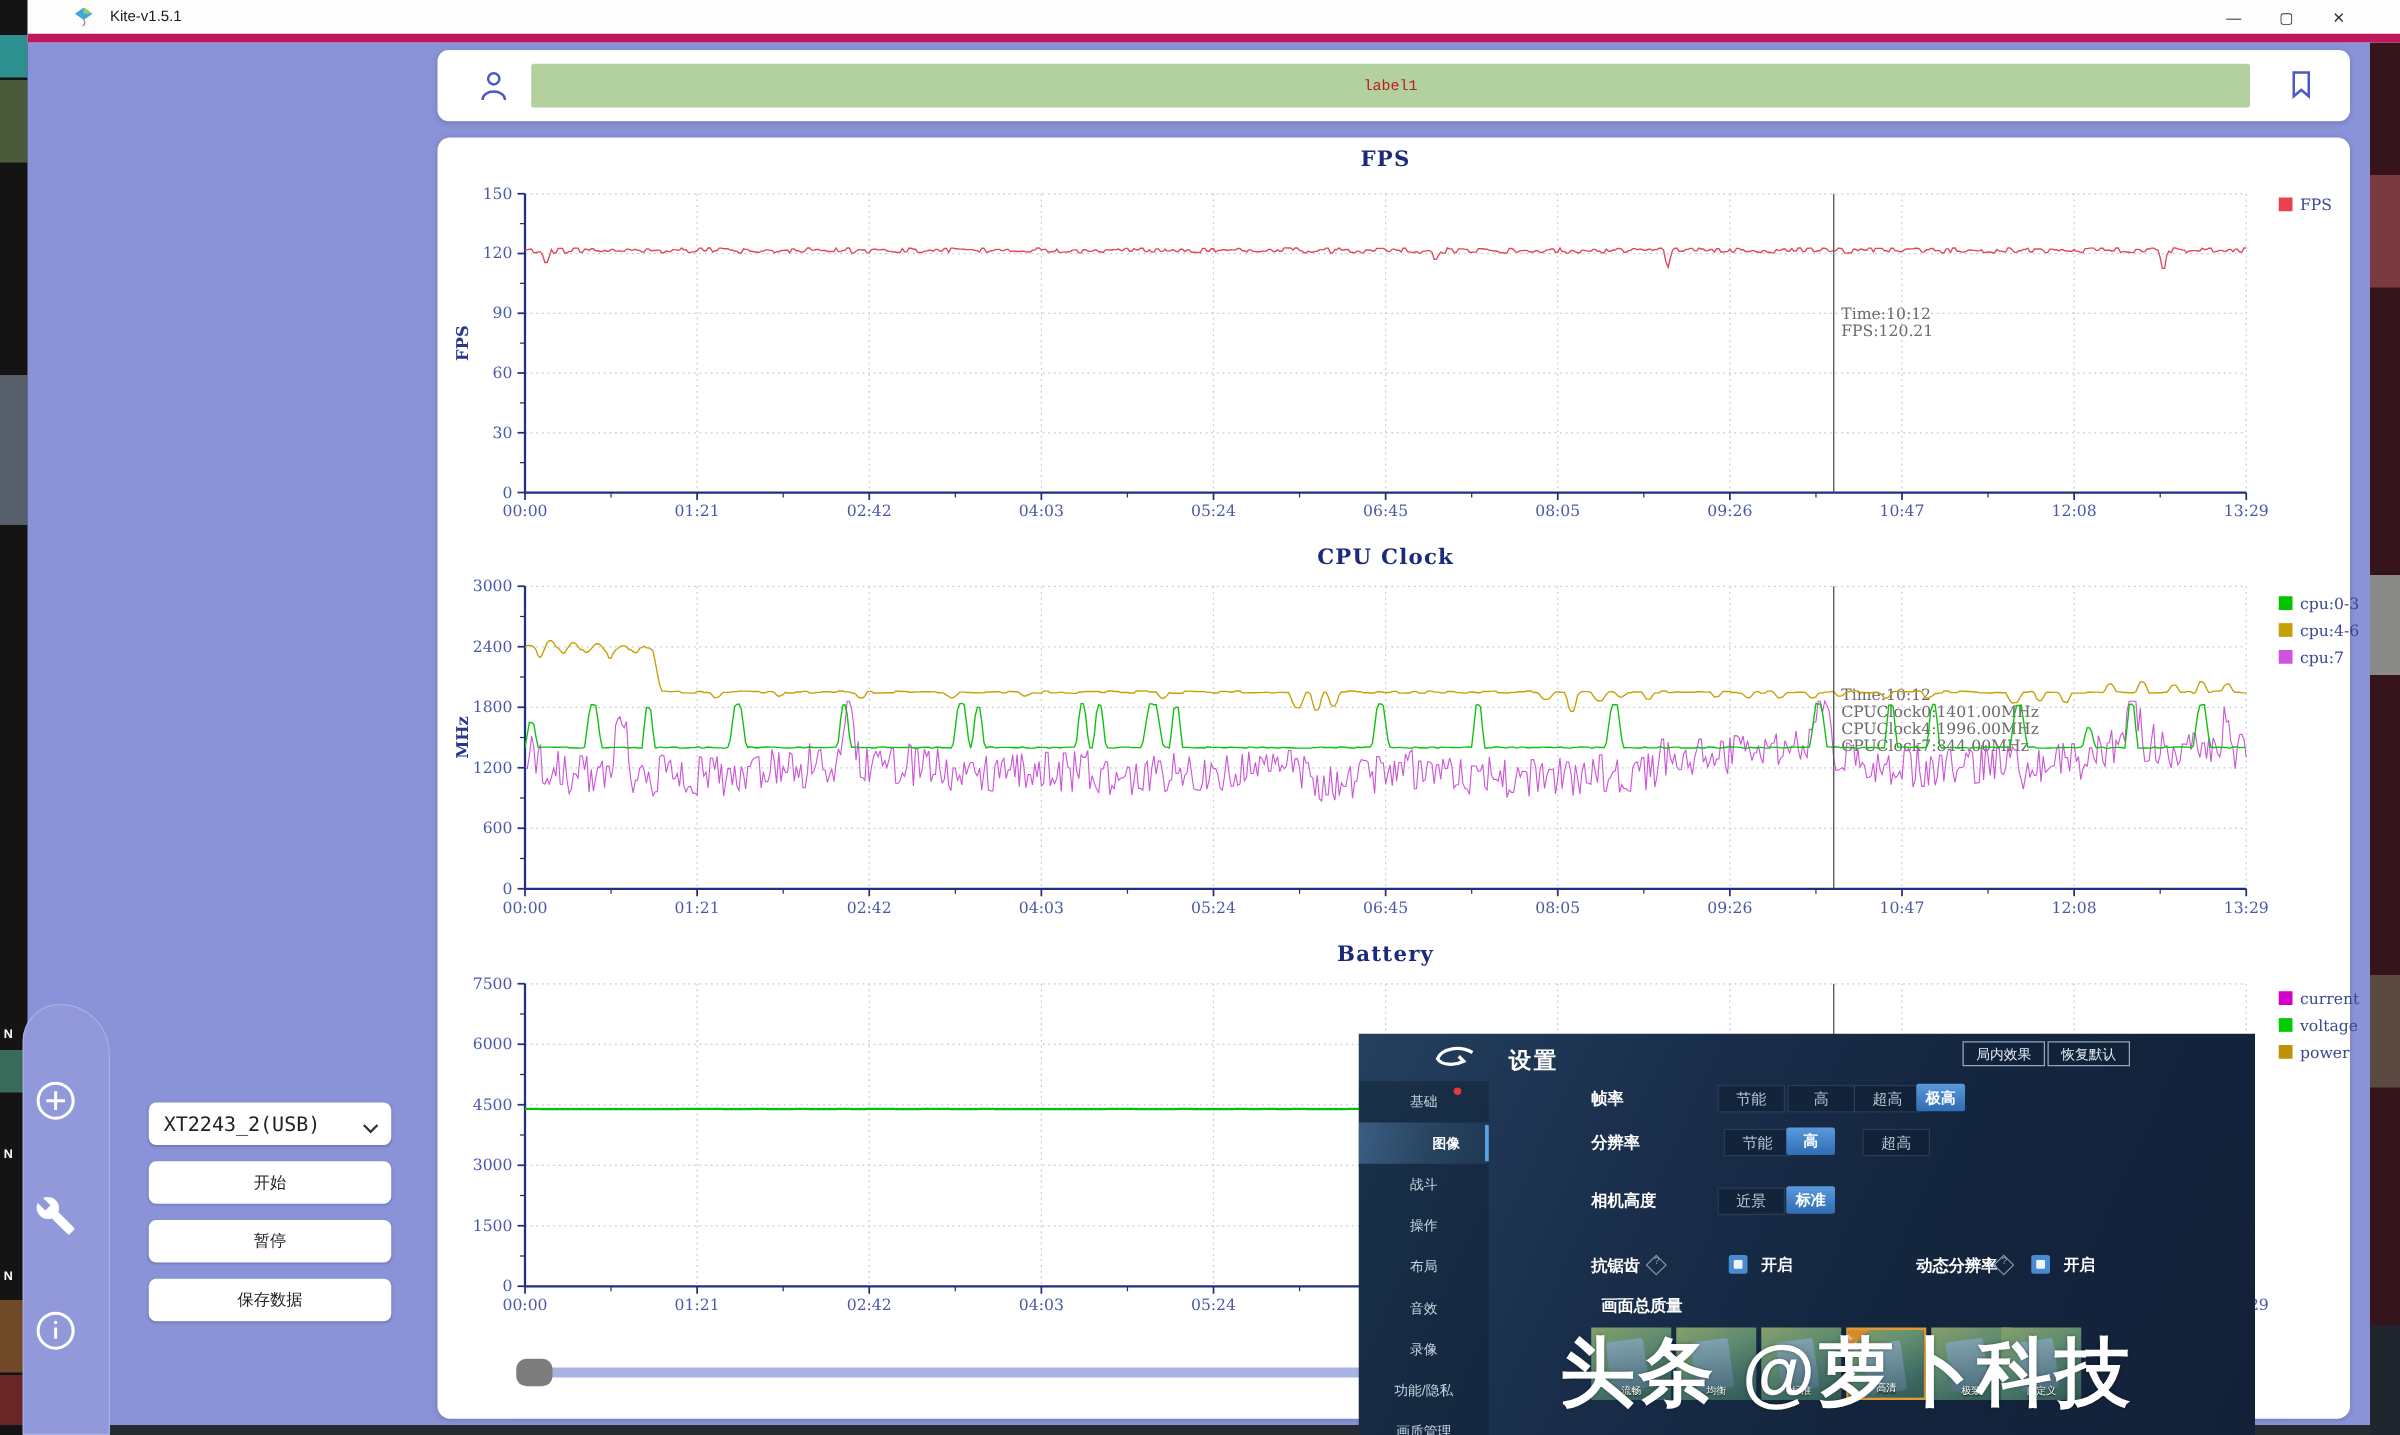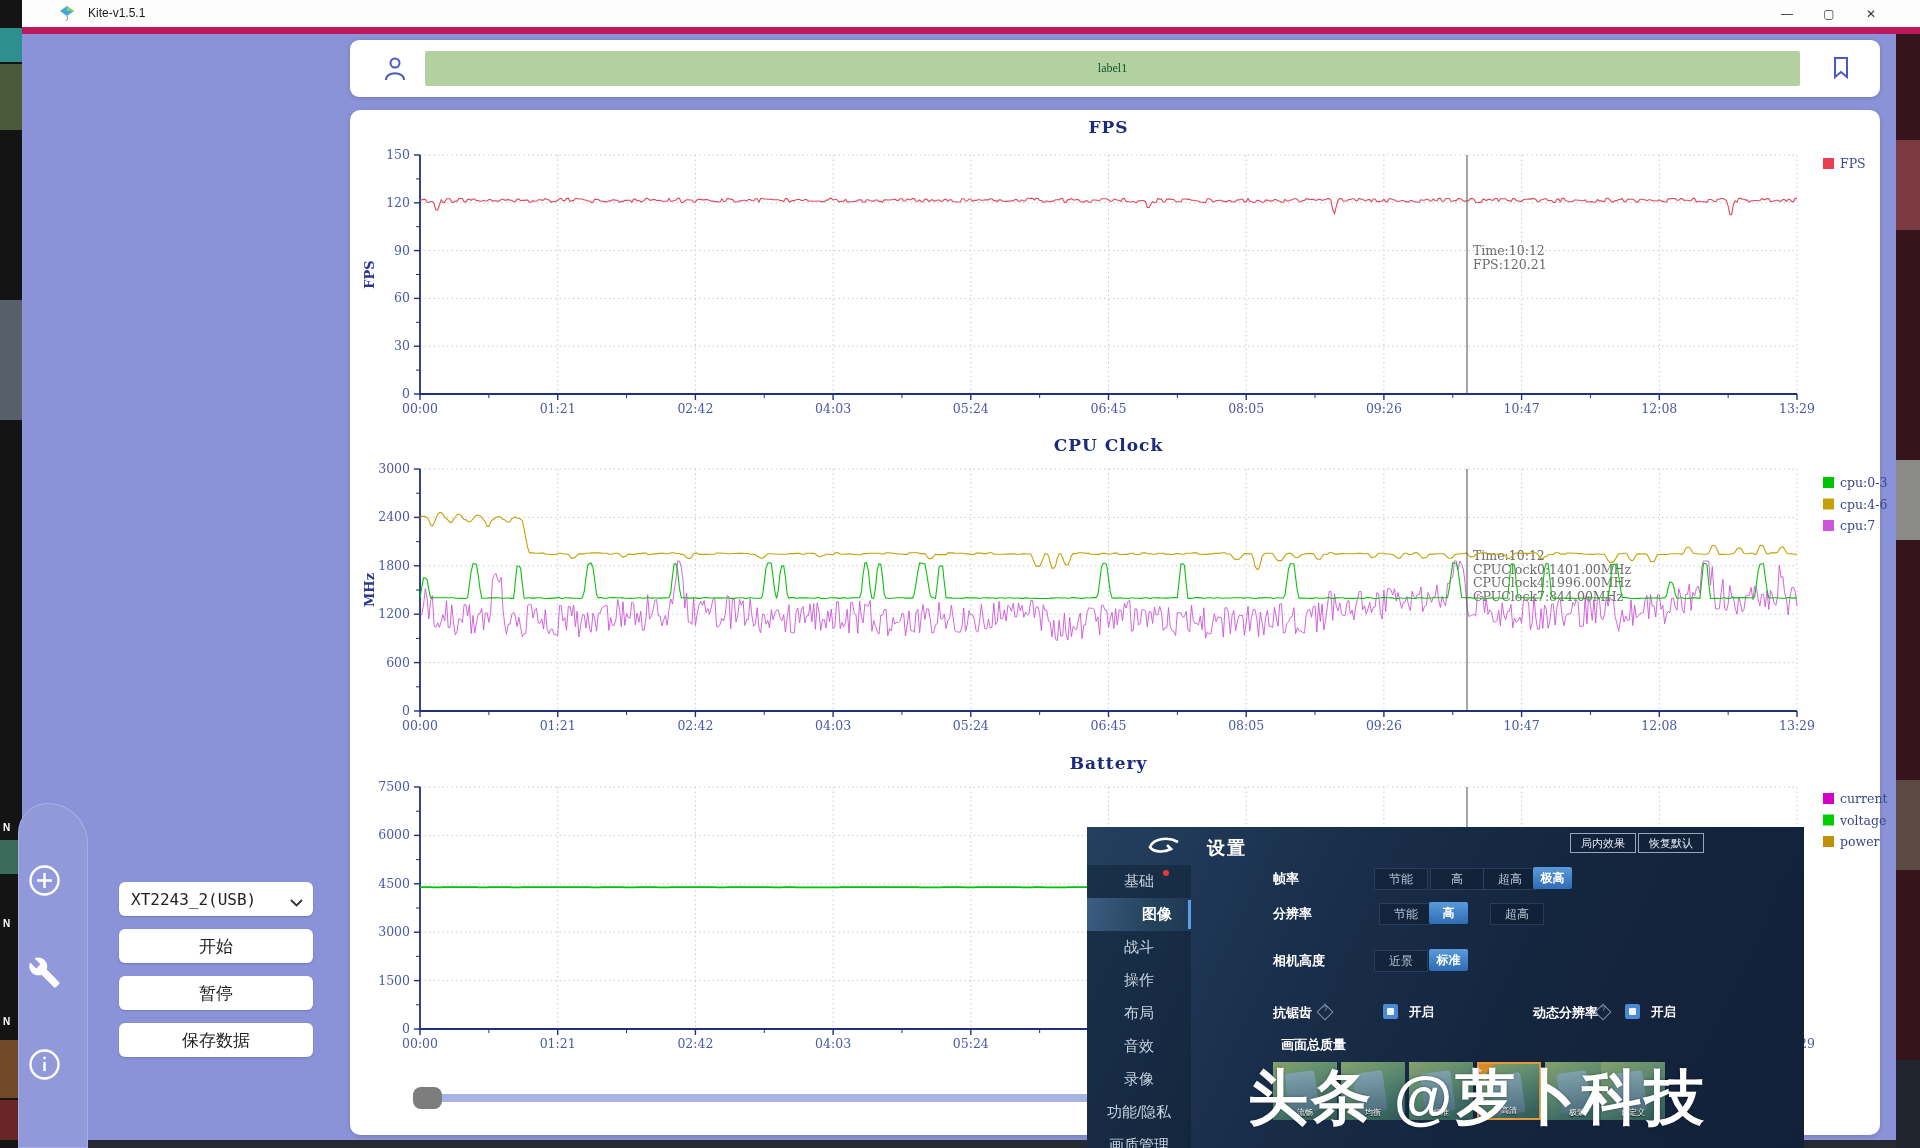"label1" #label-bar { color: #14532d -> #b91c1c; font-family: Liberation Serif, serif -> Liberation Mono, monospace }
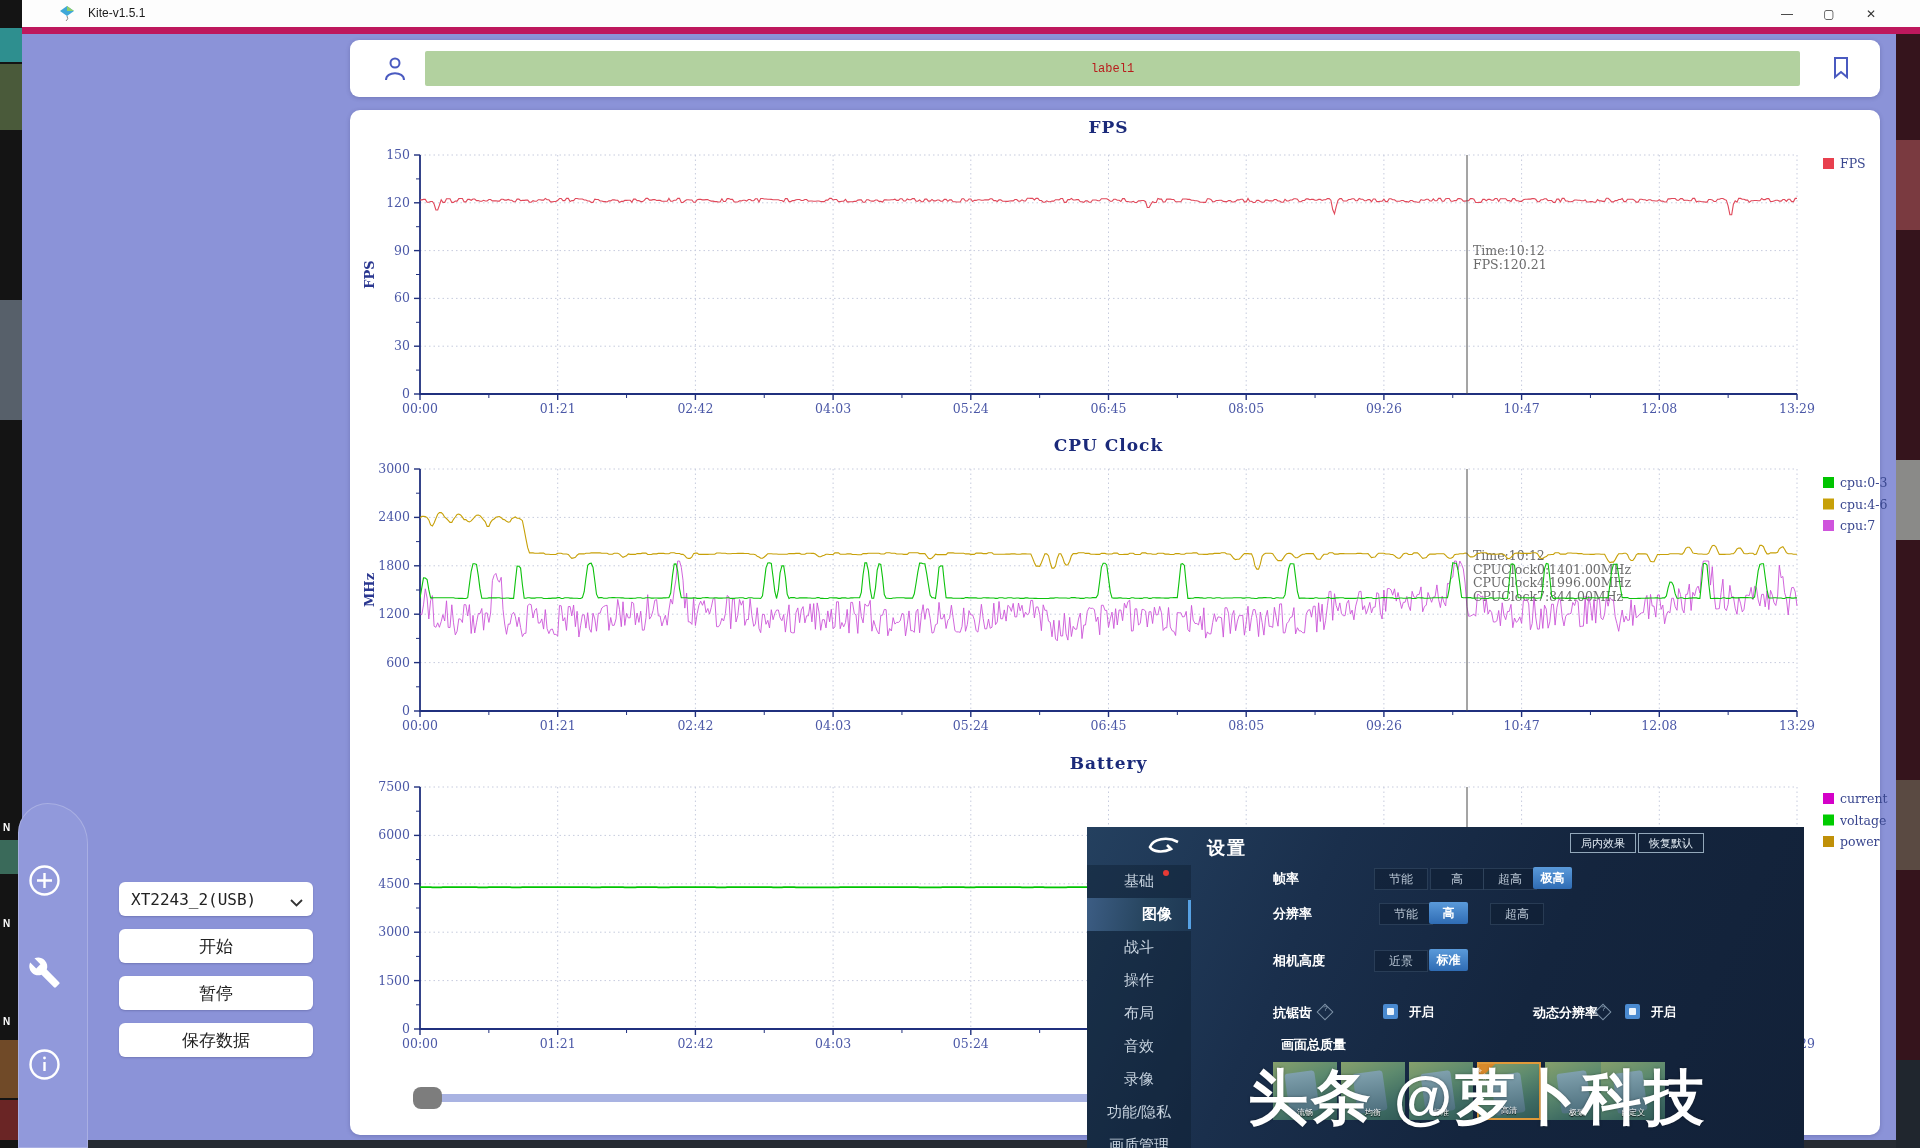"基础" .nav-item { font-size: 15px -> 11px }
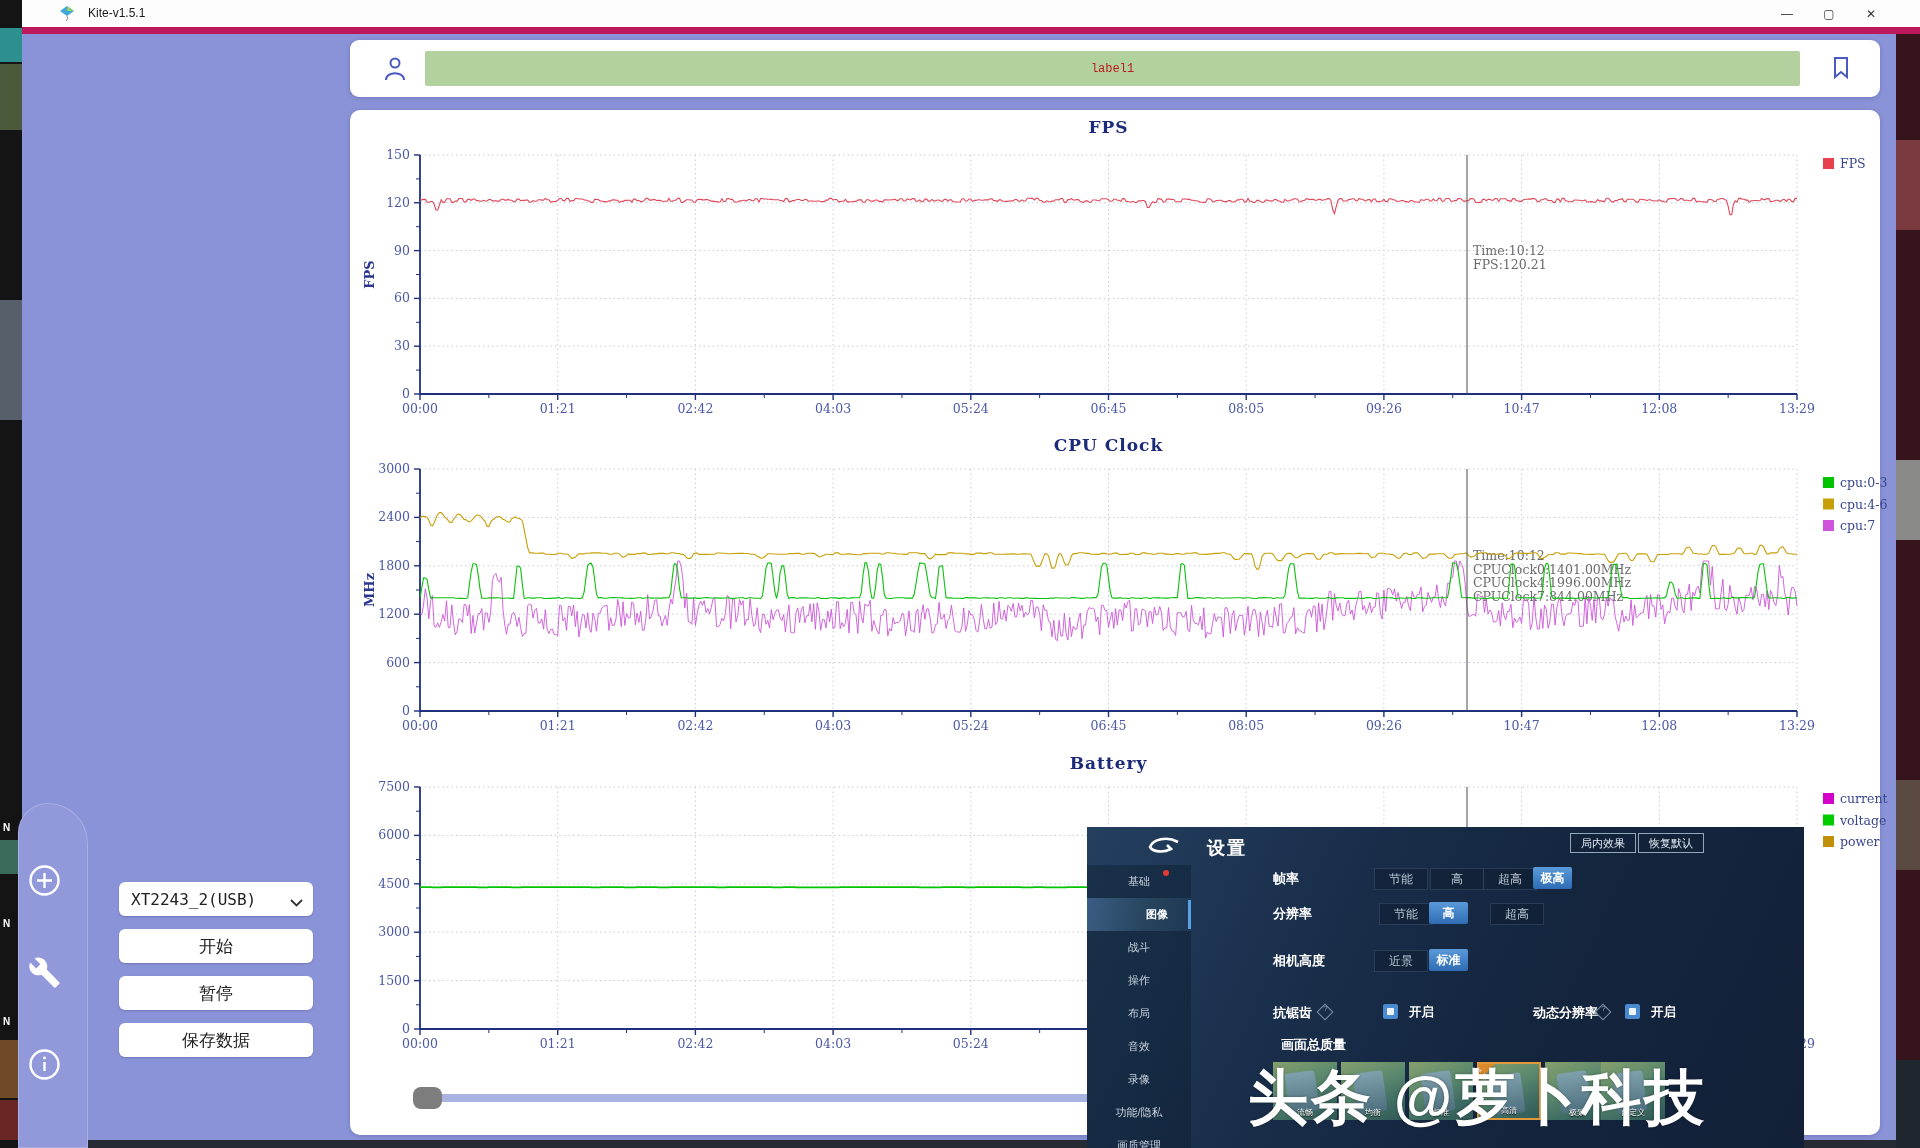"开始" .ctl { font-size: 17px -> 13px }
